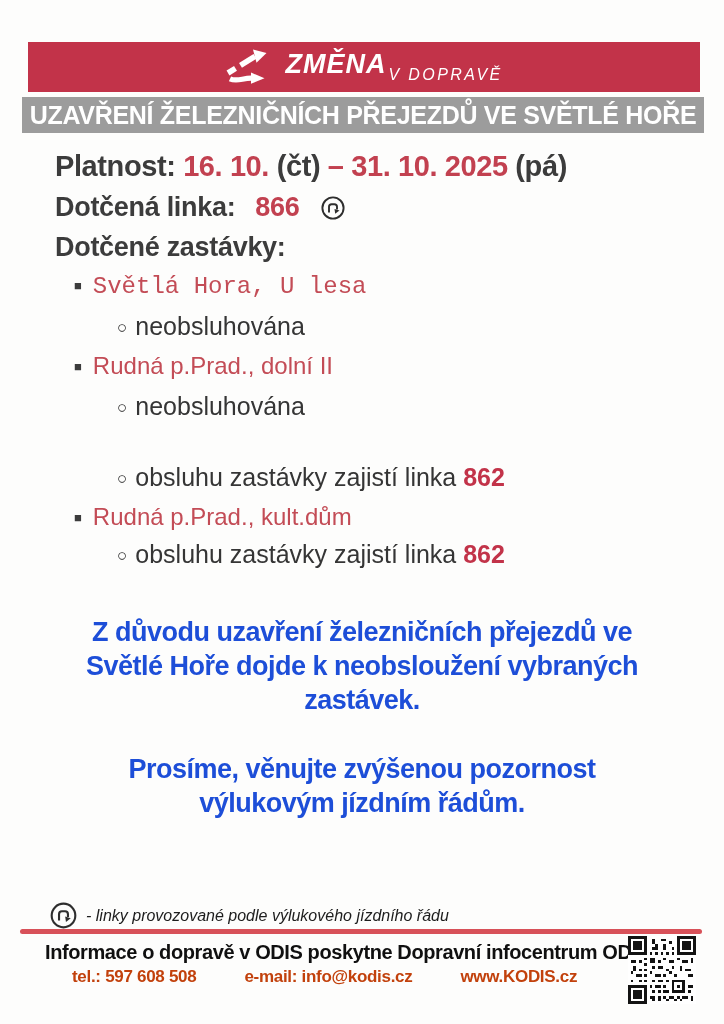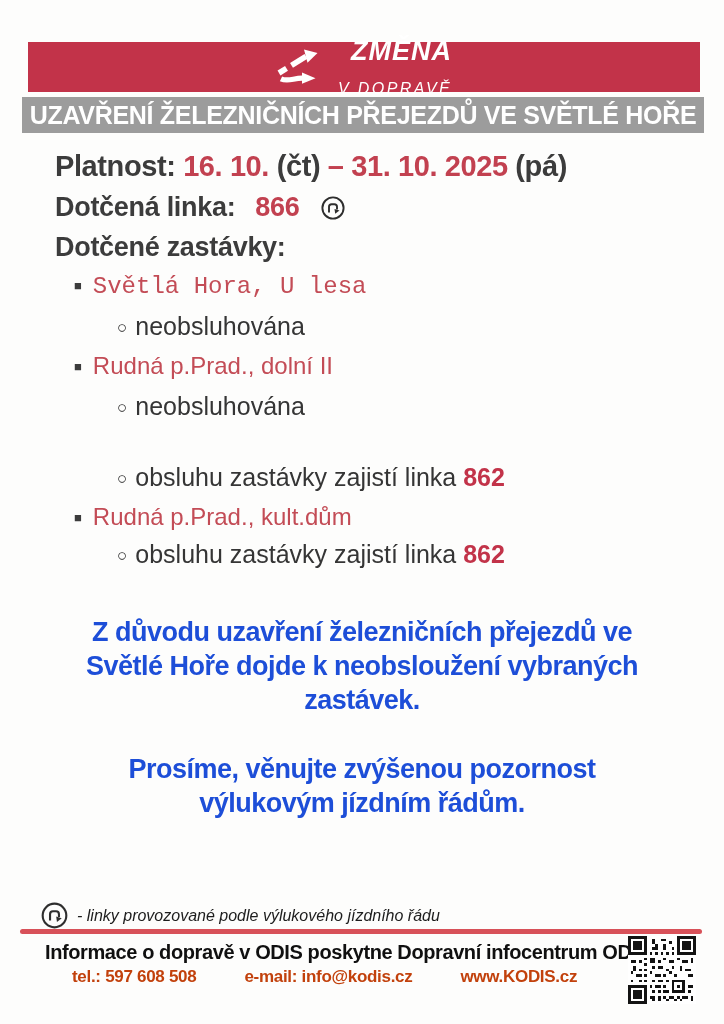"ZMĚNA" .logo-text { flex-direction: column -> none; text-align: right -> none }
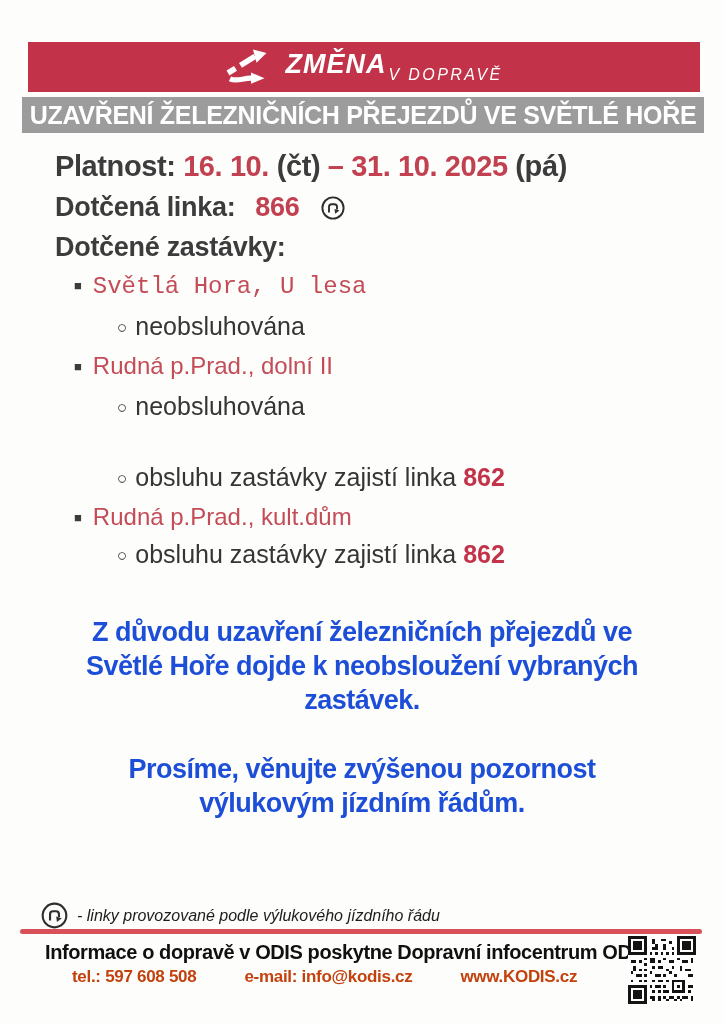"- linky provozované podle výlukového" .legend { left: 40px -> 49px }
